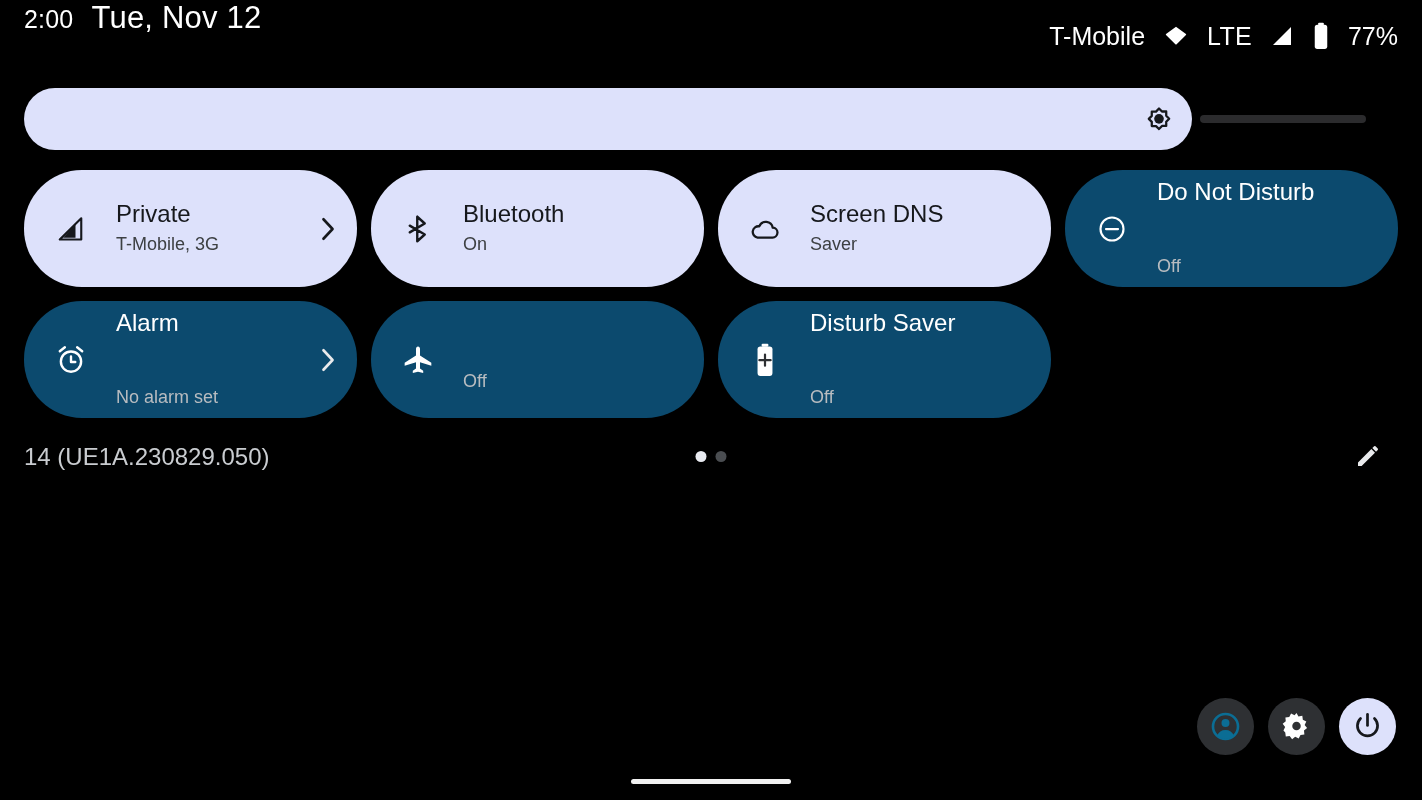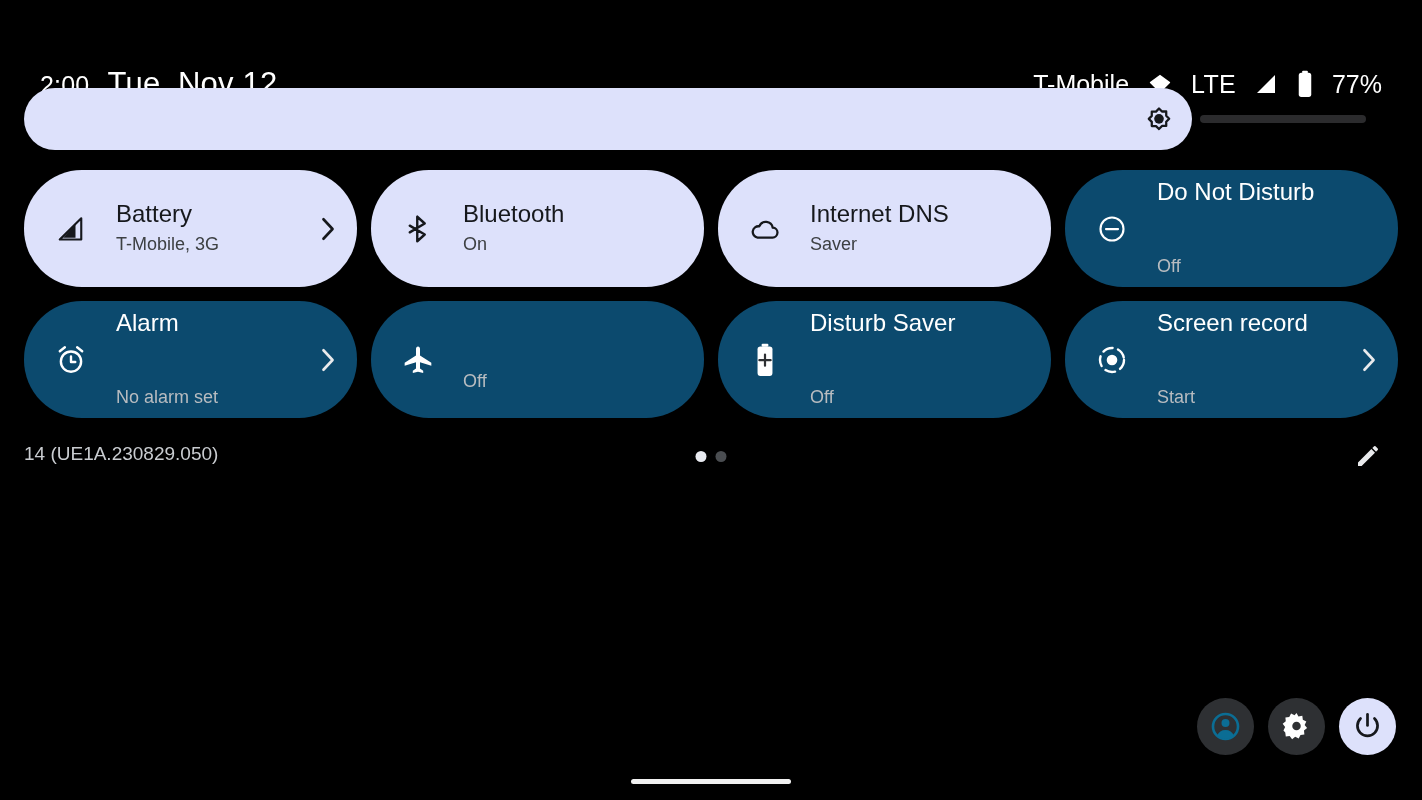"2:00" .status-bar { align-items: center -> none; margin-top: 48px -> none; padding: 0 40px -> 0 24px }
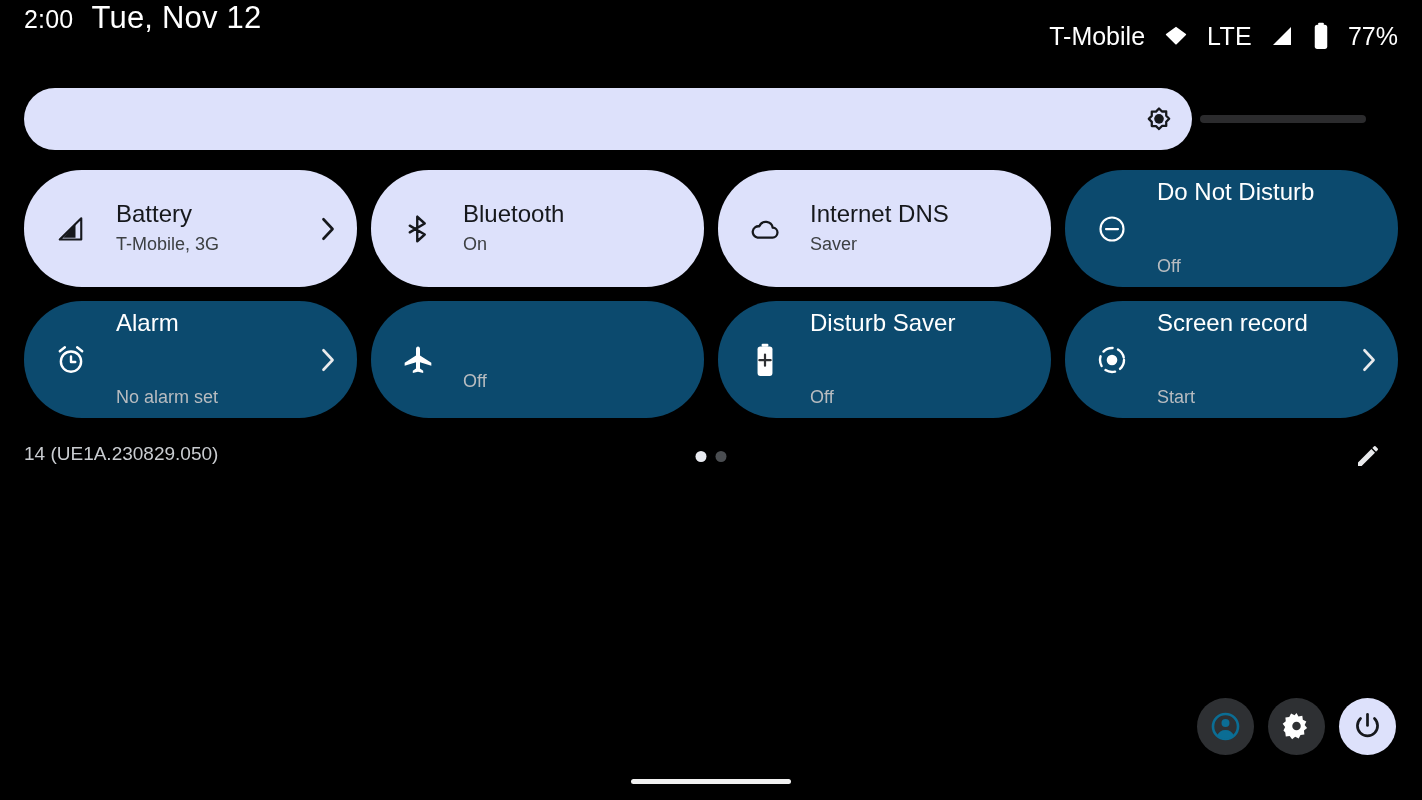"Battery" span.tile-title { text: Battery -> Private }
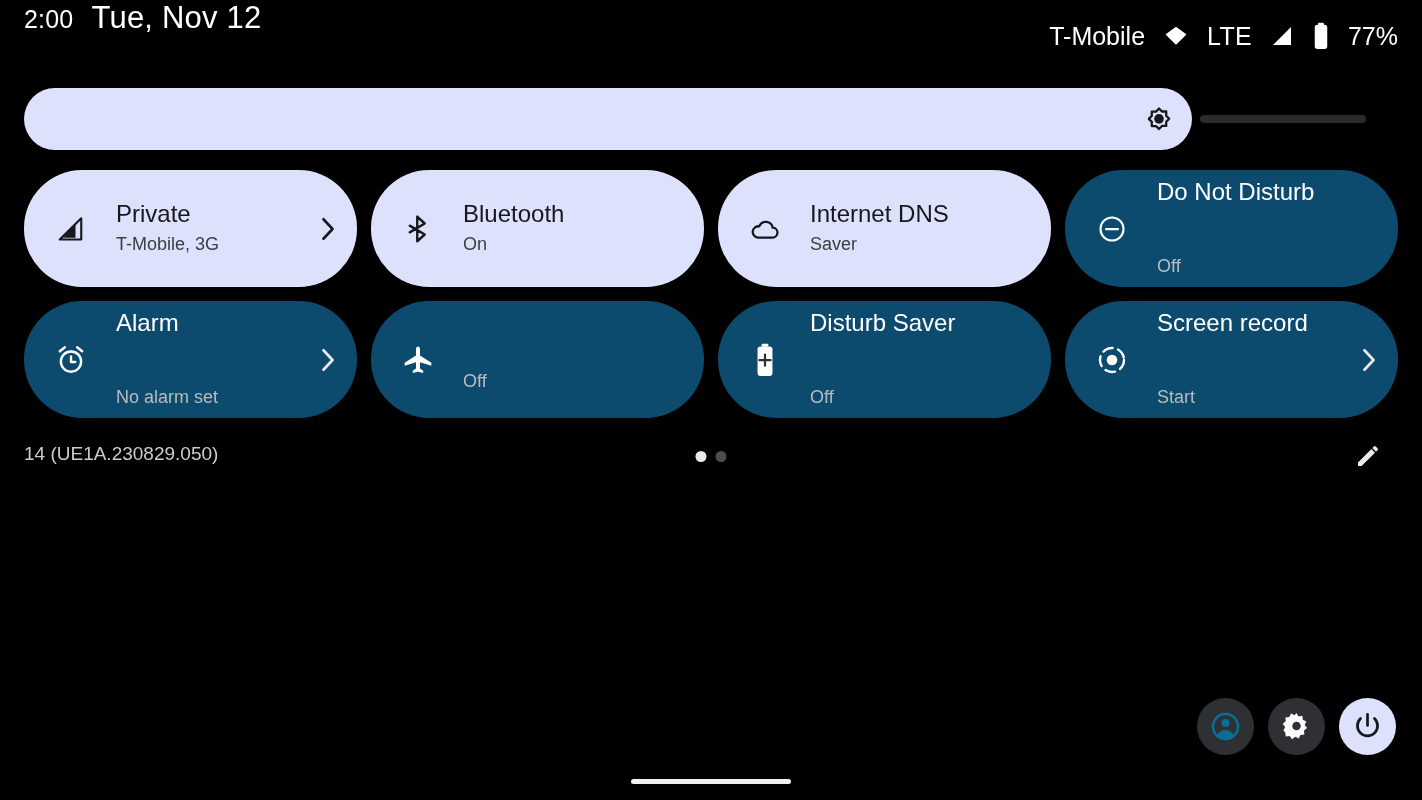"Internet DNS" span.tile-title { text: Internet -> Screen }
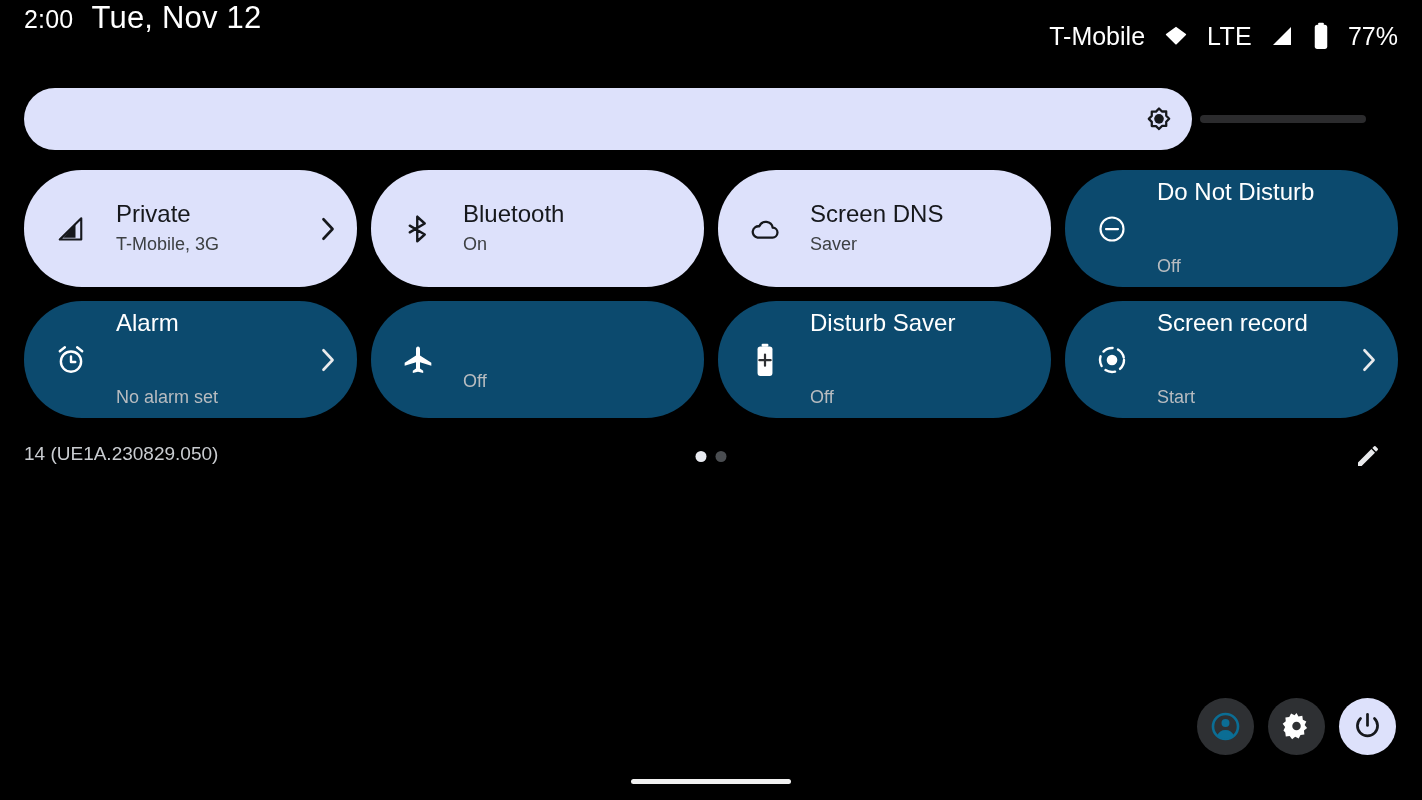"Screen record" div.tile { html: <div> <span> <svg> <circle></circle> <circle></circle> </svg> </span> <span> <span>Screen record</span> <span>Start</span> </span> <span> <svg> <path></path> </svg> </span> </div> -> none }
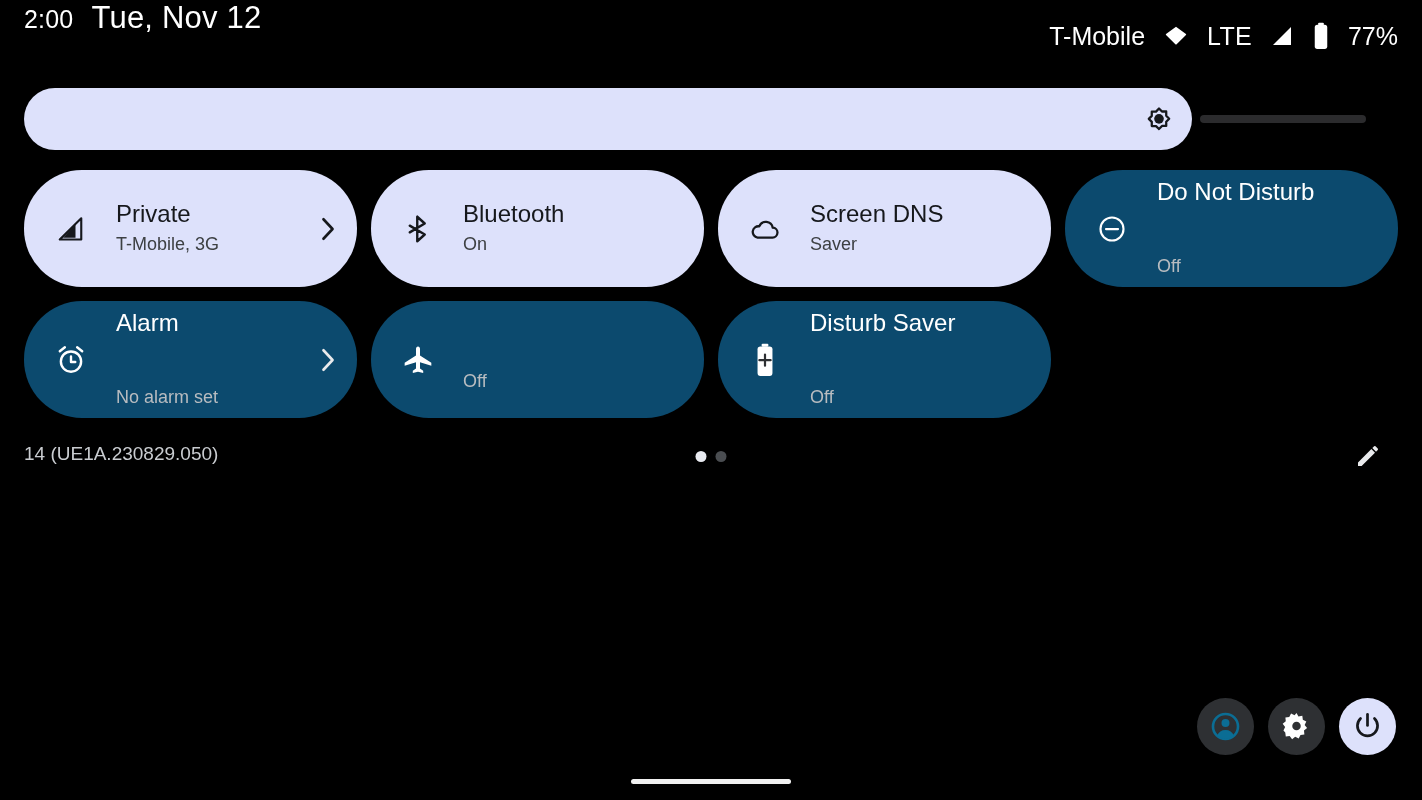"14 (UE1A.230829.050)" .build-label { font-size: 19px -> 24px }
